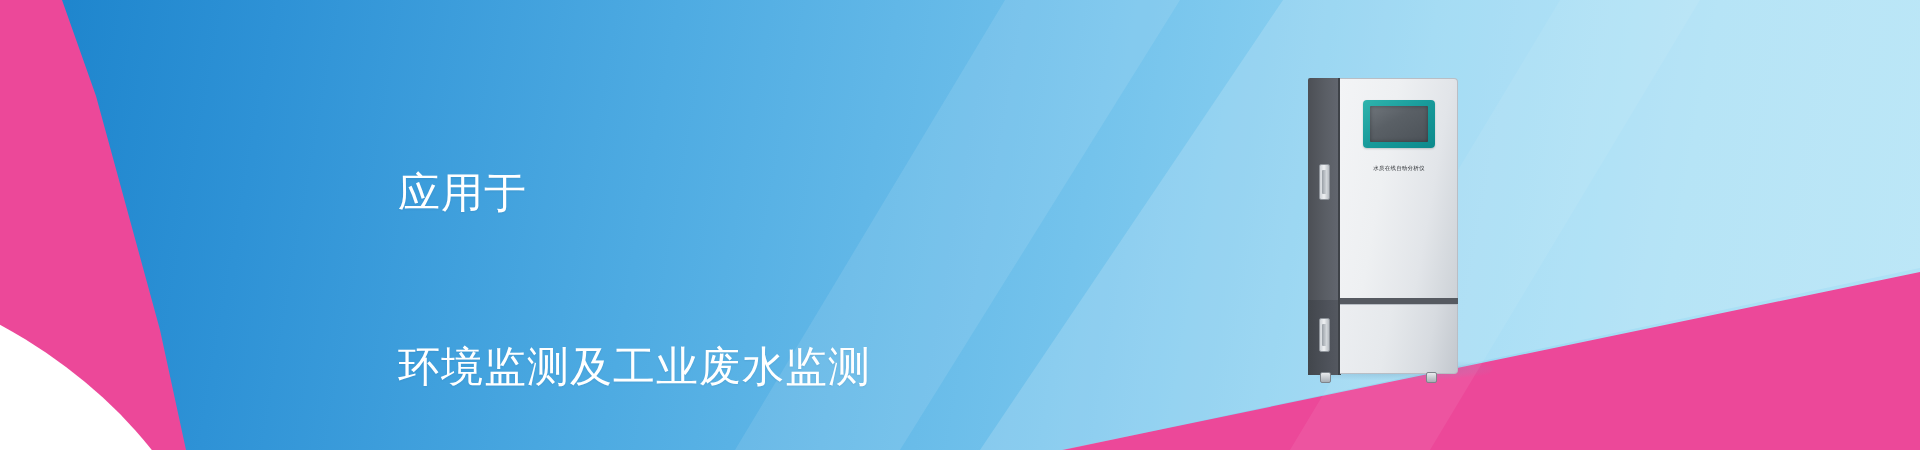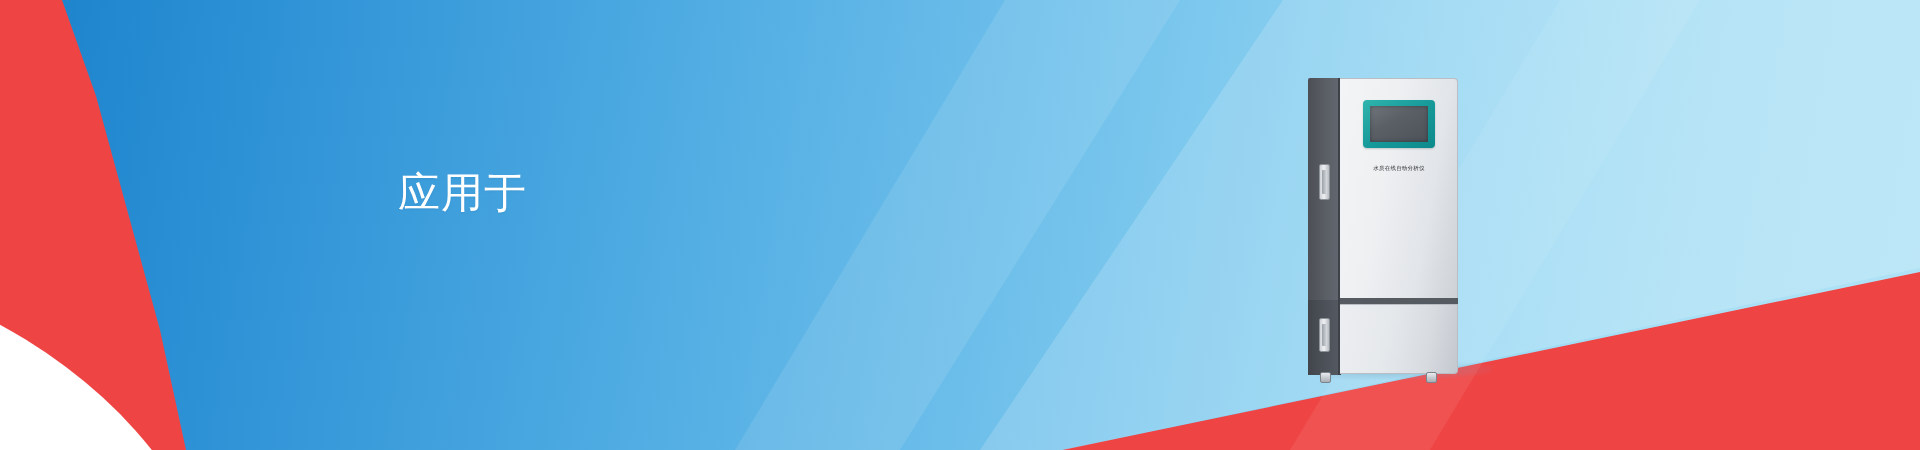"应用于" .banner { background: #ef4444 -> #ec4899 }
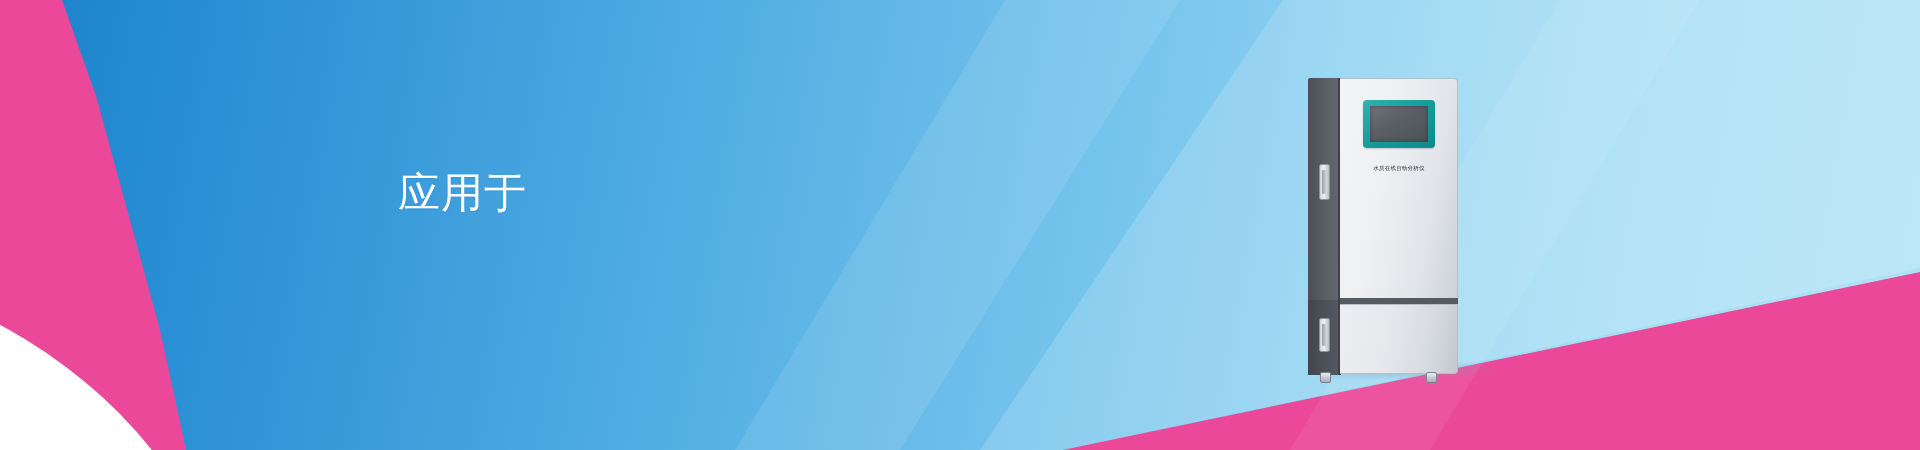"环境监测及工业废水监测" span.l2 { html: none -> <span>环境监测及工业废水监测</span> }
